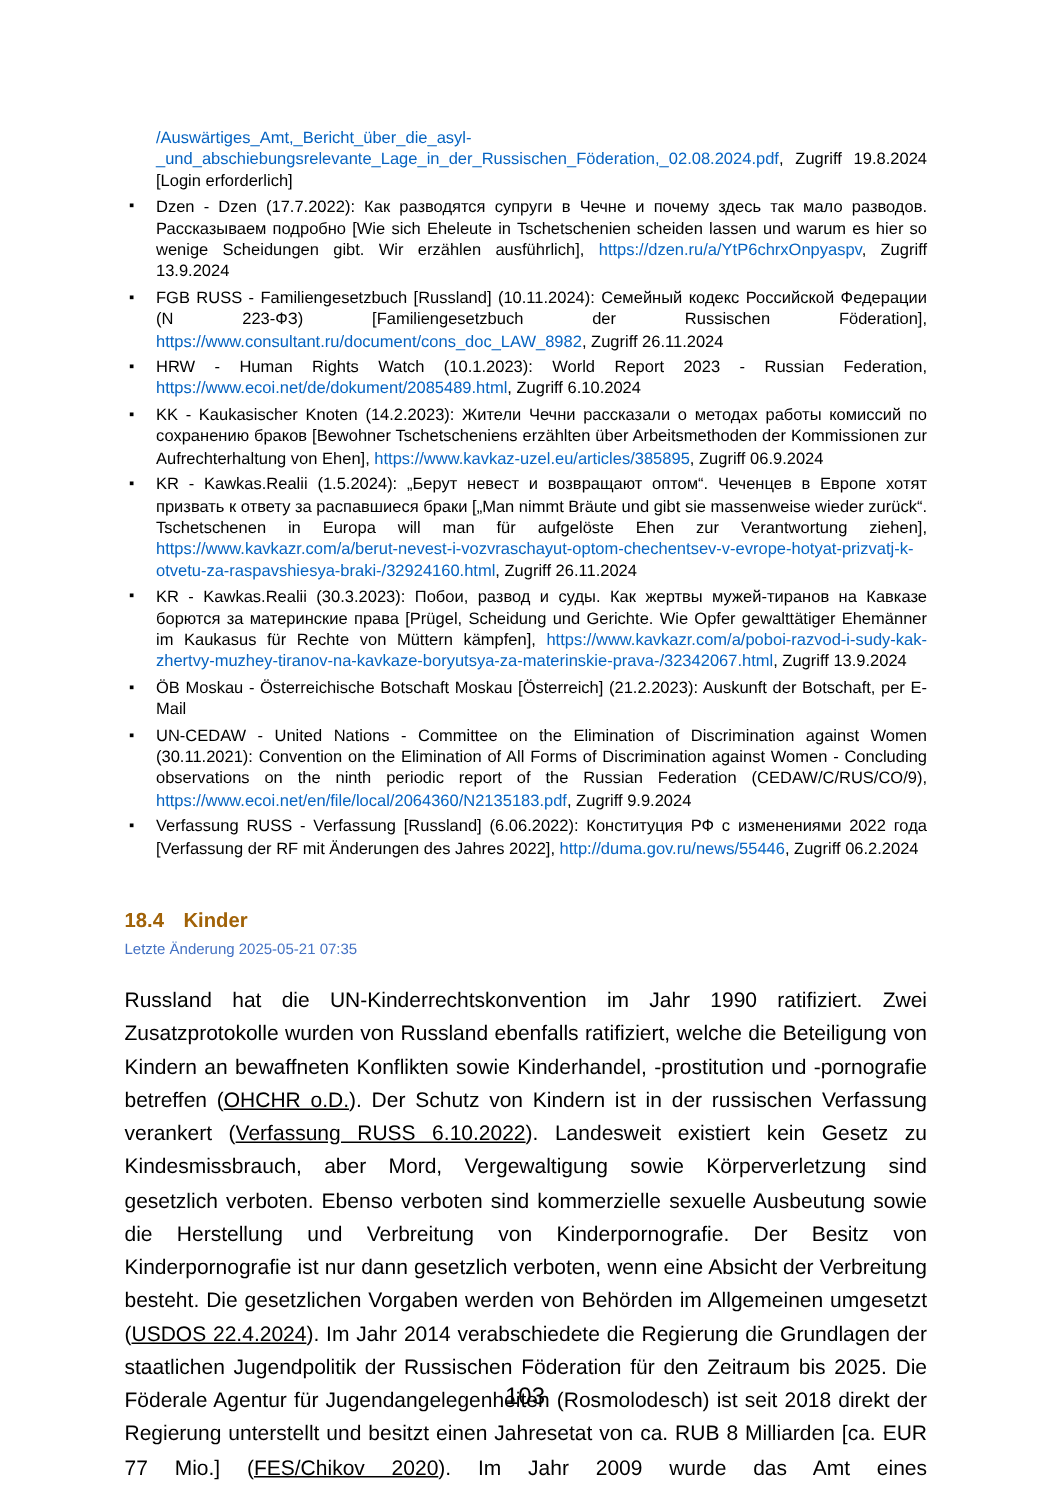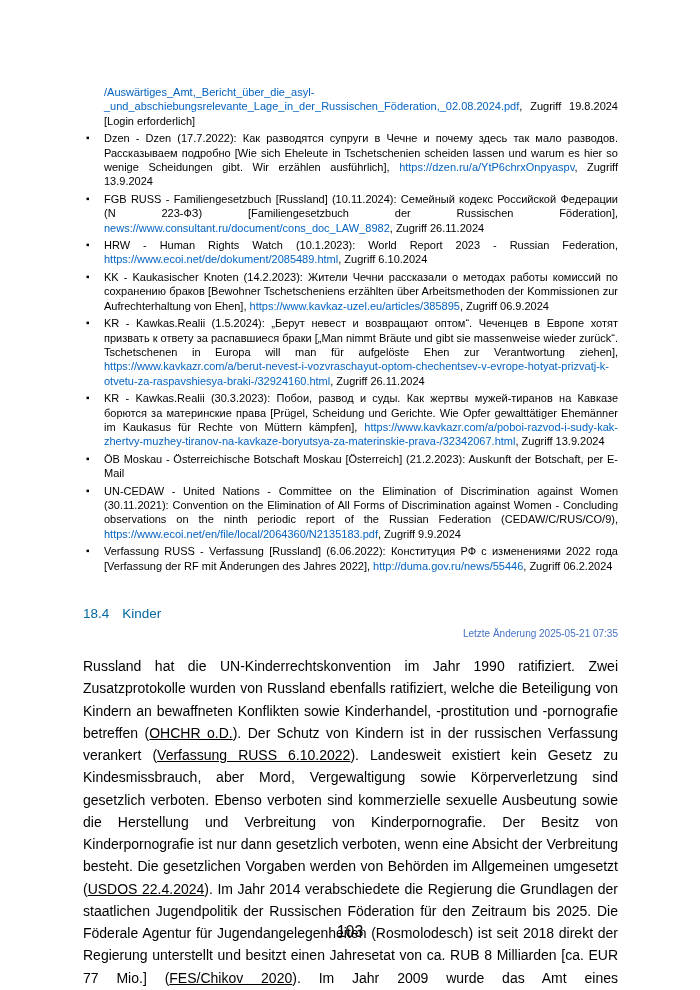"news://www.consultant.ru/document/cons_d" span.link { text: news://www.consultant.ru/document/cons -> https://www.consultant.ru/document/cons }
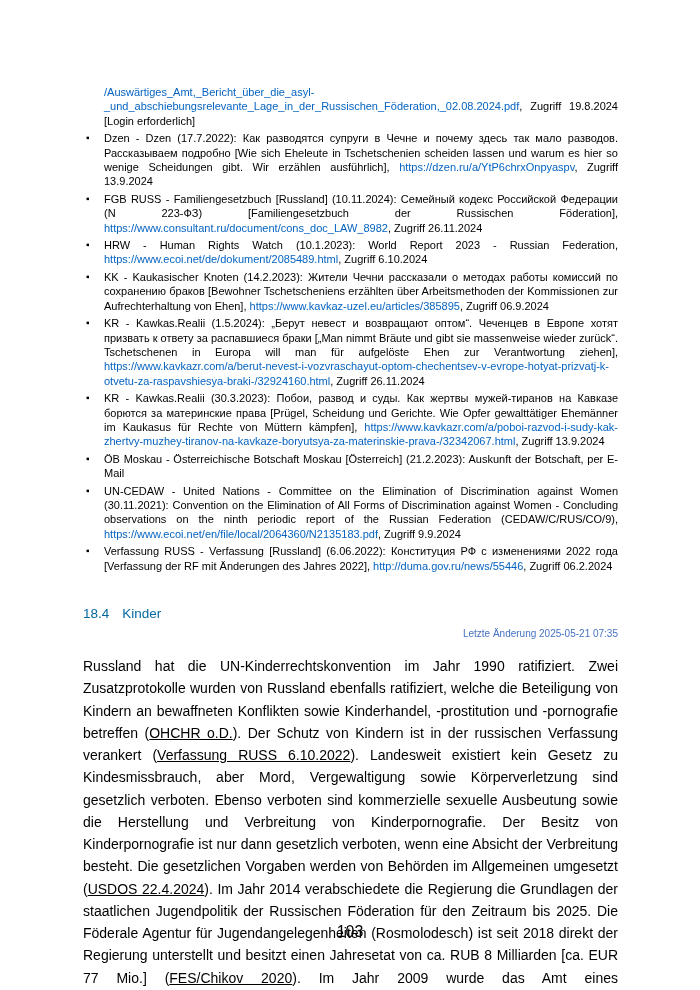"18.4 Kinder" .section-heading { color: #0369a1 -> #a16207; font-weight: normal -> bold }
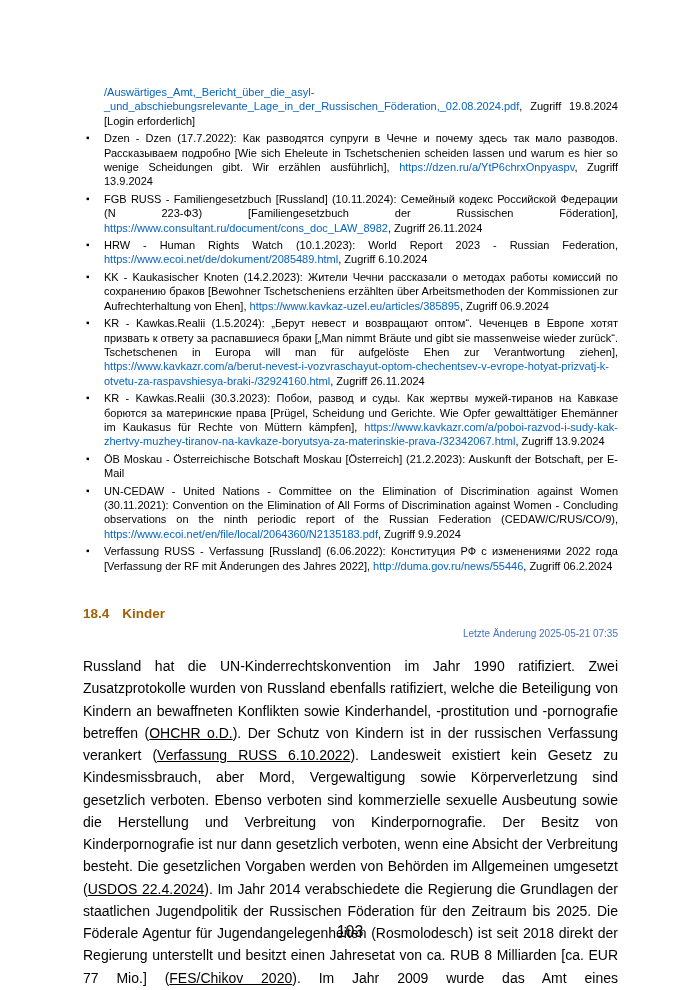"Letzte Änderung 2025-05-21 07:35" .section-meta { text-align: right -> none }
